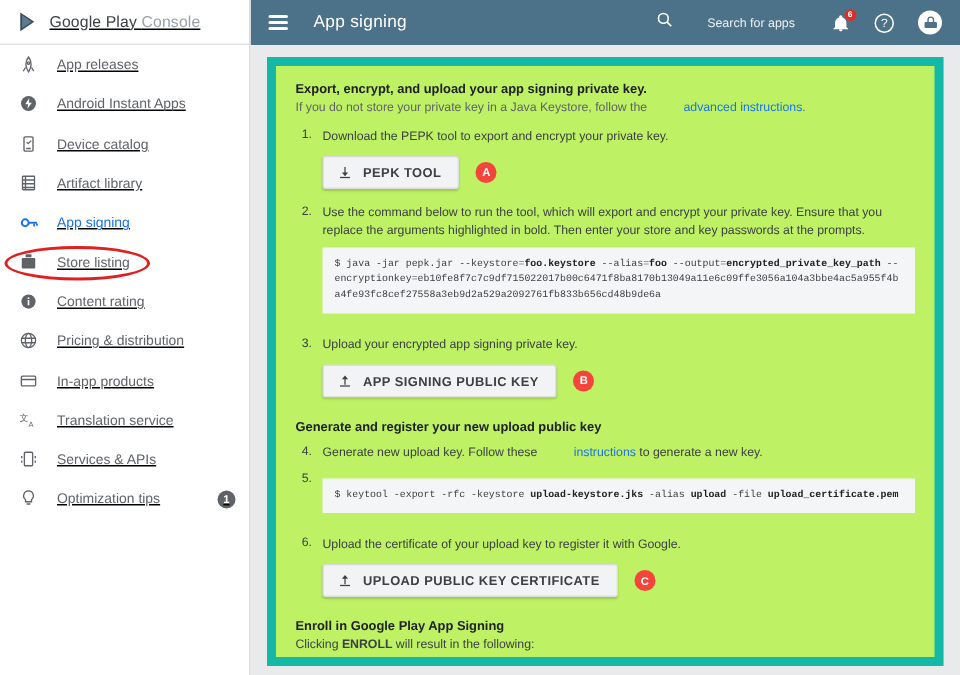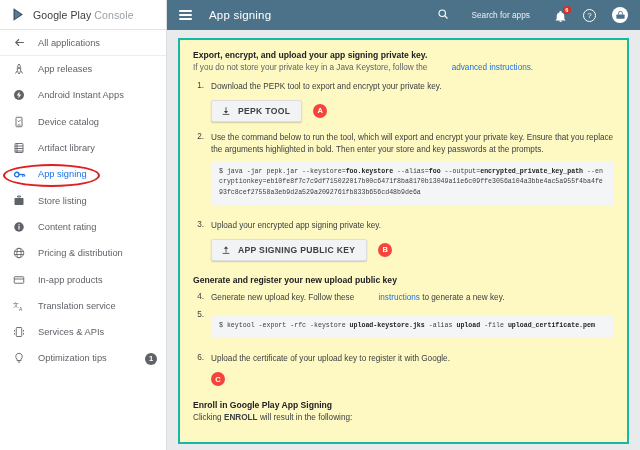"Google Play Console" .sidebar { text-decoration: none -> underline }
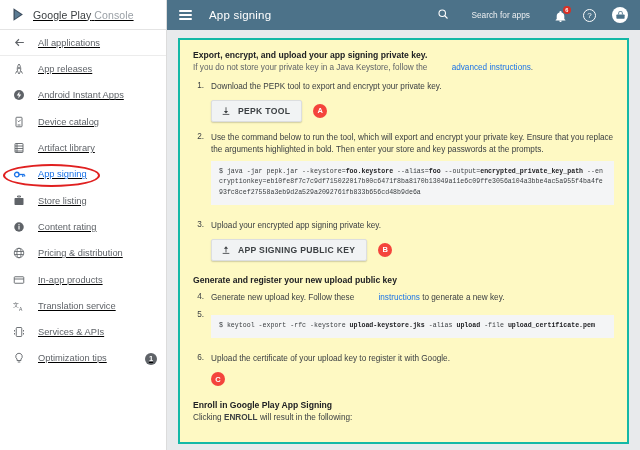"All applications" div.nav-top { html: <div> <span> <svg> <path></path> </svg> </span> <span>All applications</span> </div> -> none }
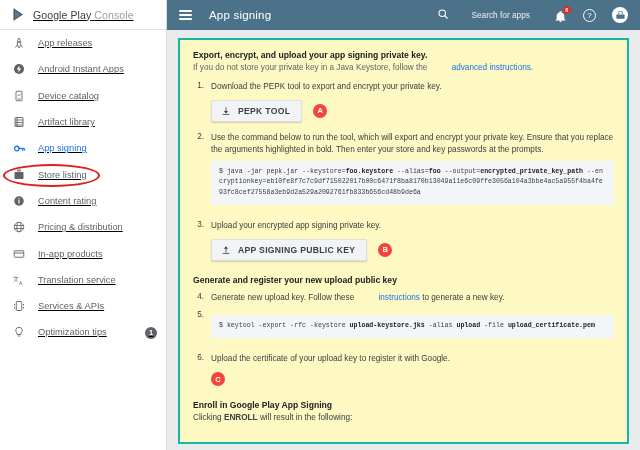"Export, encrypt, and upload your" .card { background: #fef9c3 -> #bef264; border: 2px solid #14b8a6 -> 6px solid #14b8a6 }
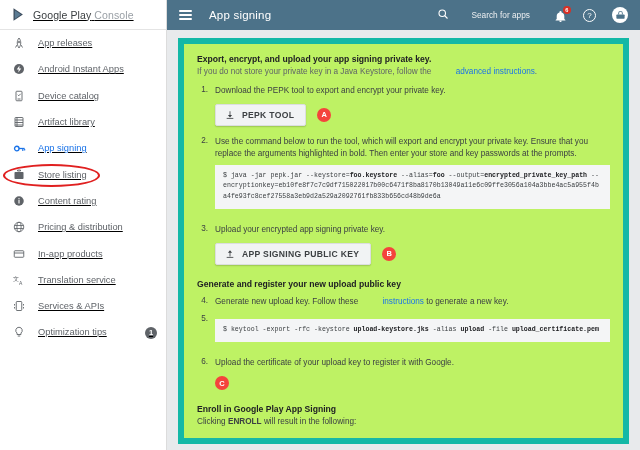"UPLOAD PUBLIC KEY CERTIFICATE" div.mbtn { html: none -> <div> <span> <svg> <path></path> <rect></rect> </svg> </span> <span>UPLOAD PUBLIC KEY CERTIFICATE</span> </div> }
